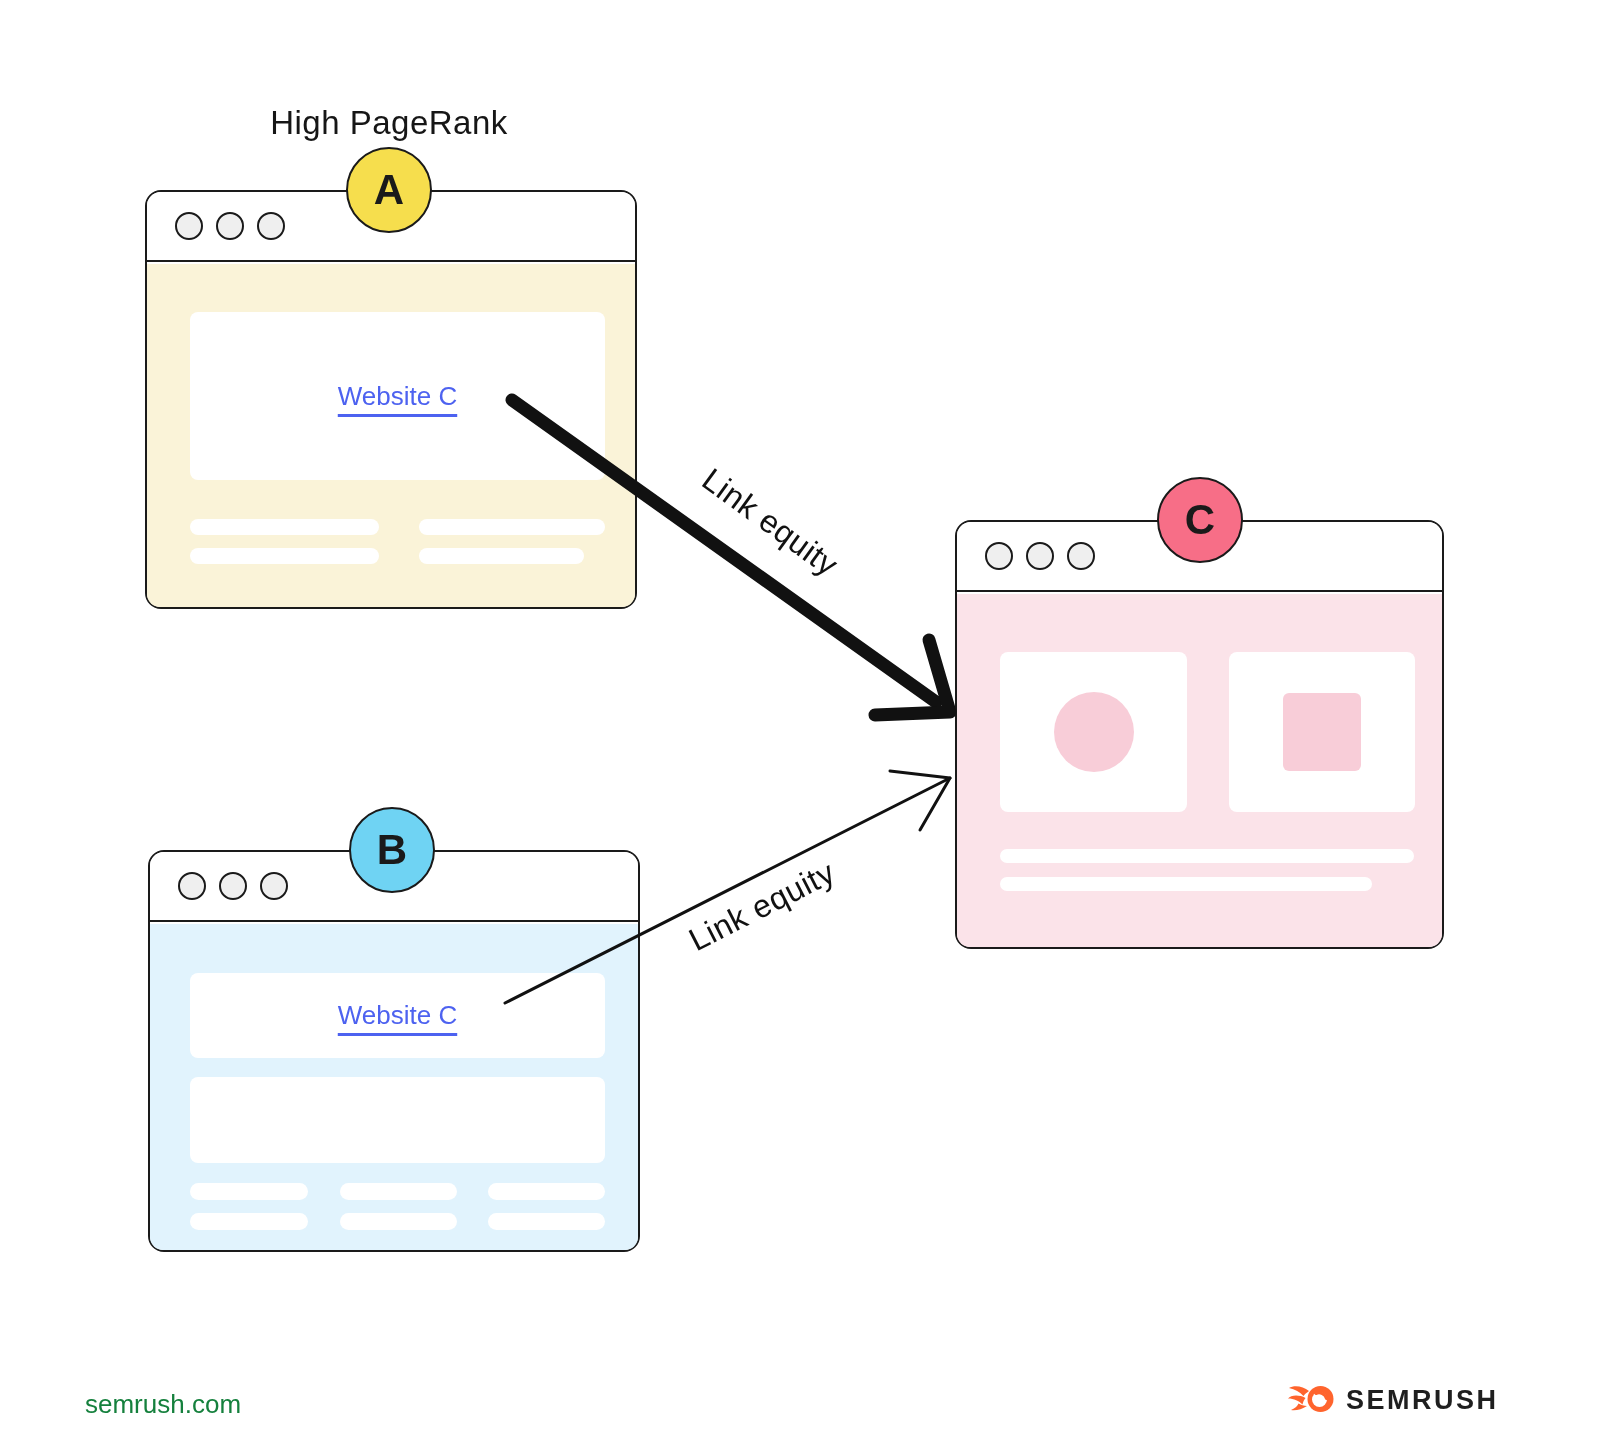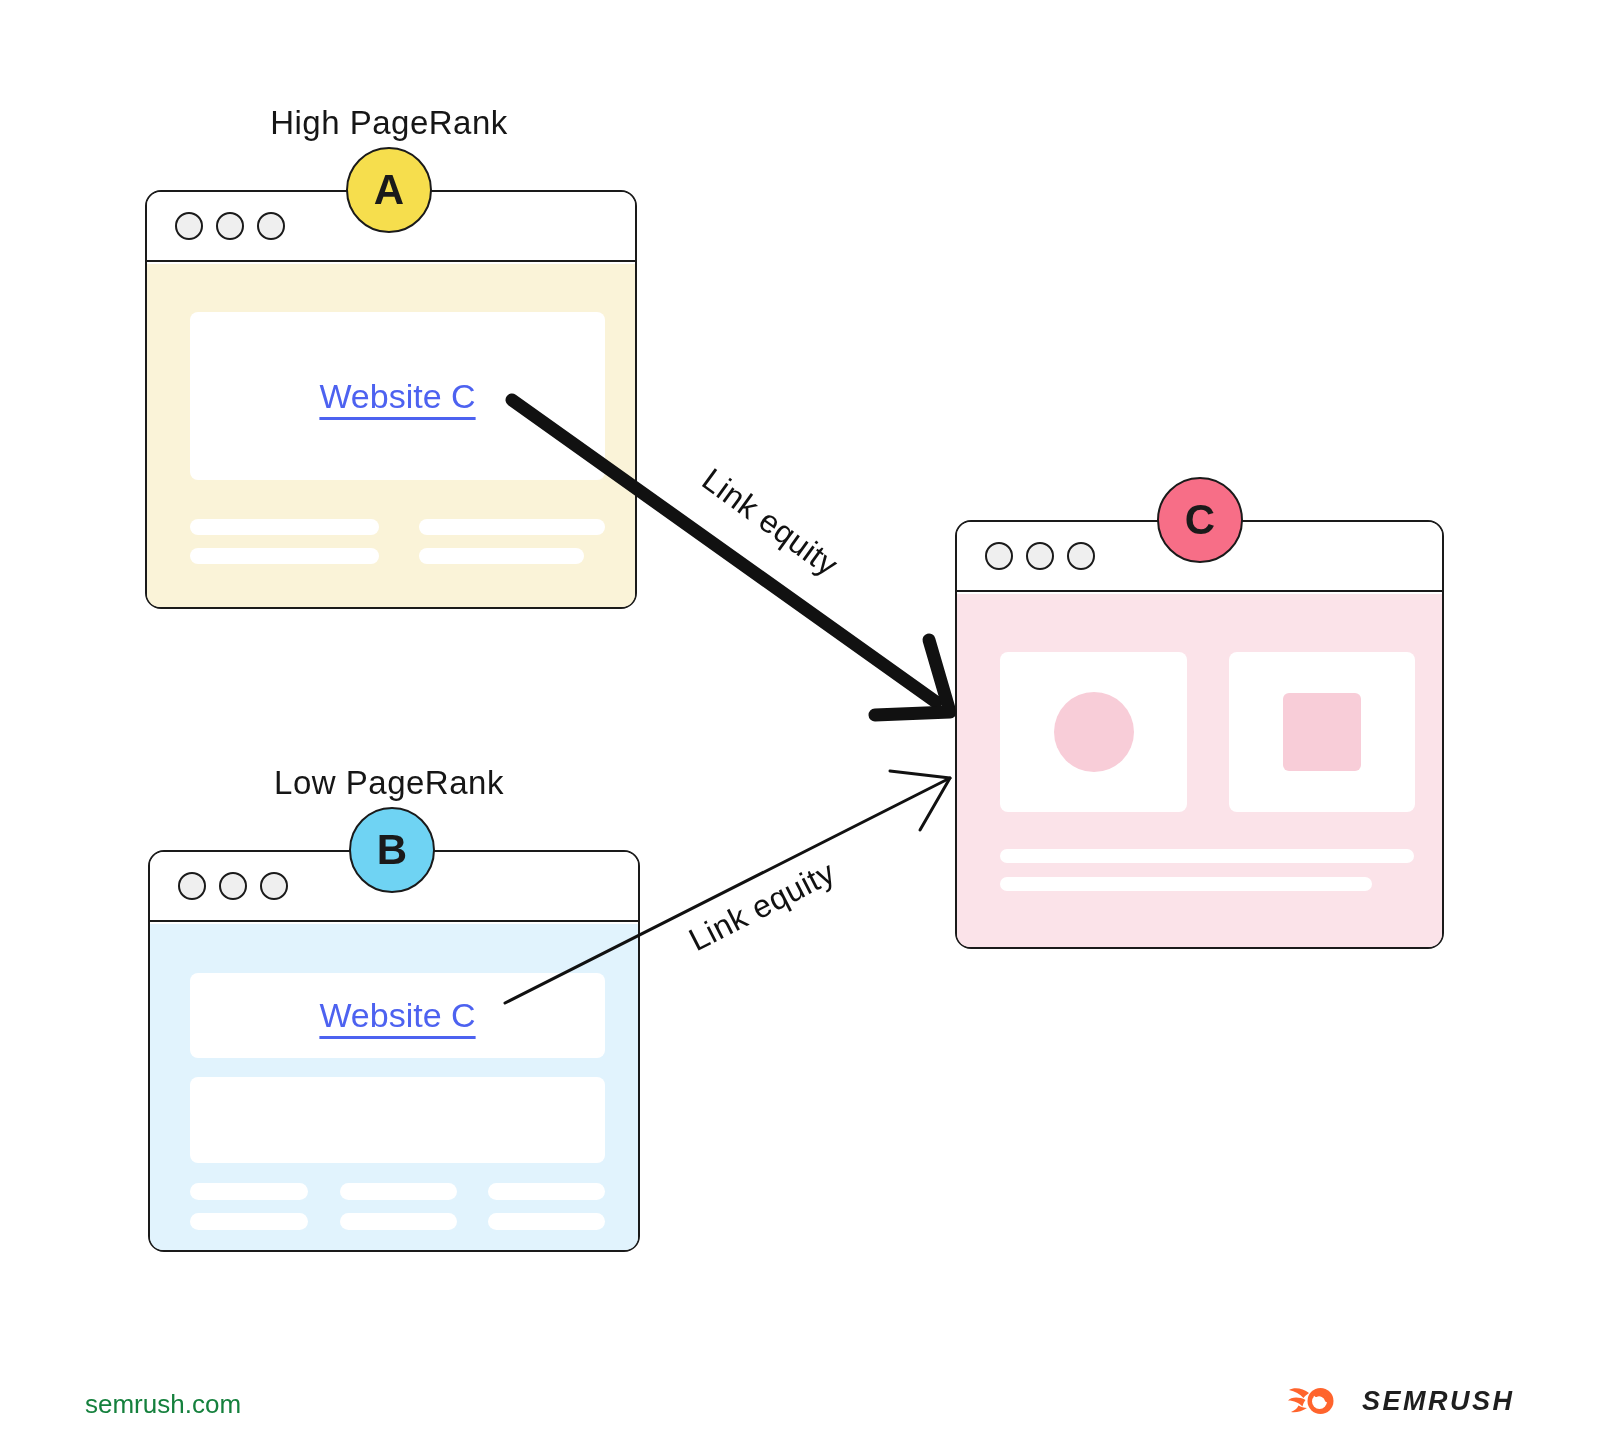"Website C" .linktext { font-size: 34px -> 26px }
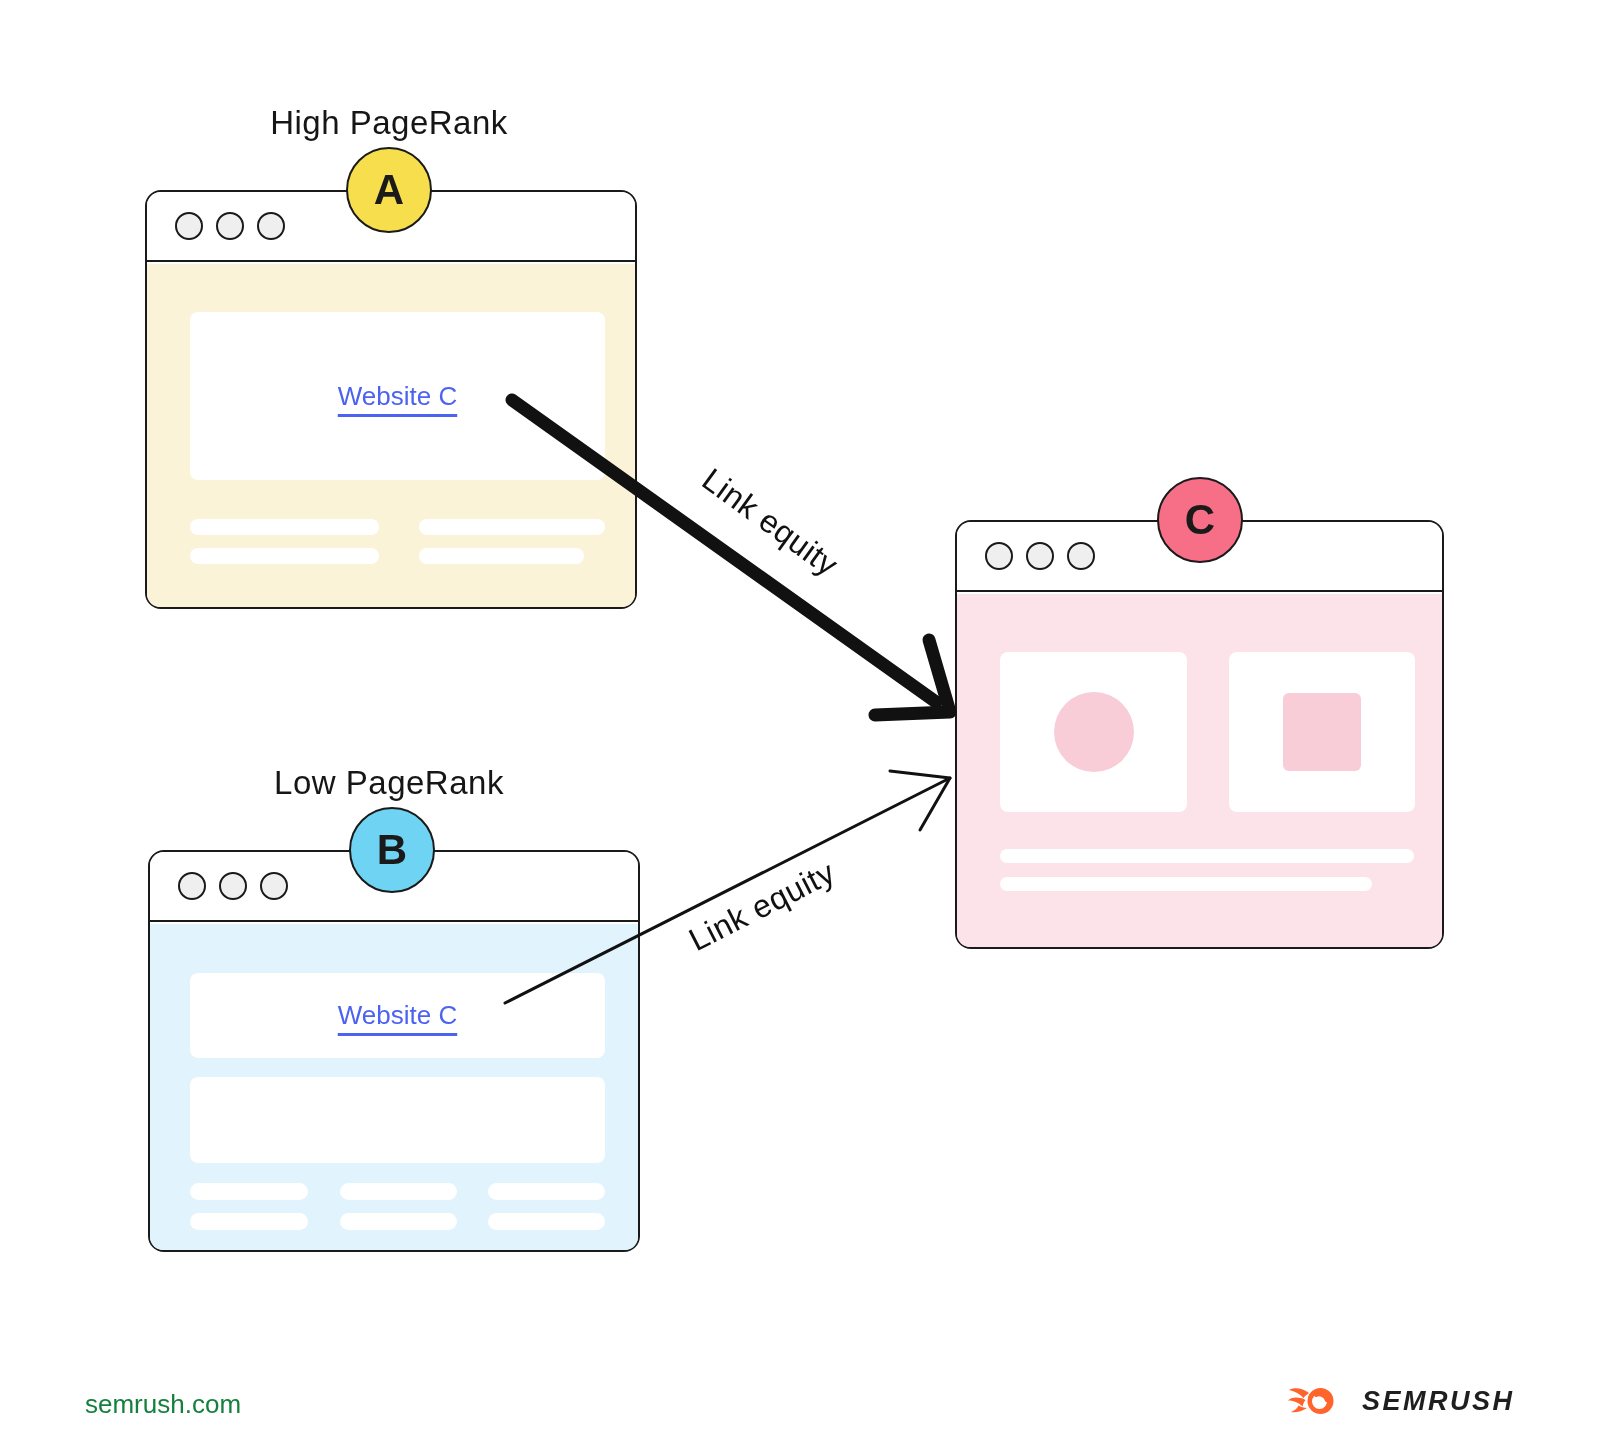"Low PageRank" div.sec-label { html: <div>Low PageRank</div> -> none }
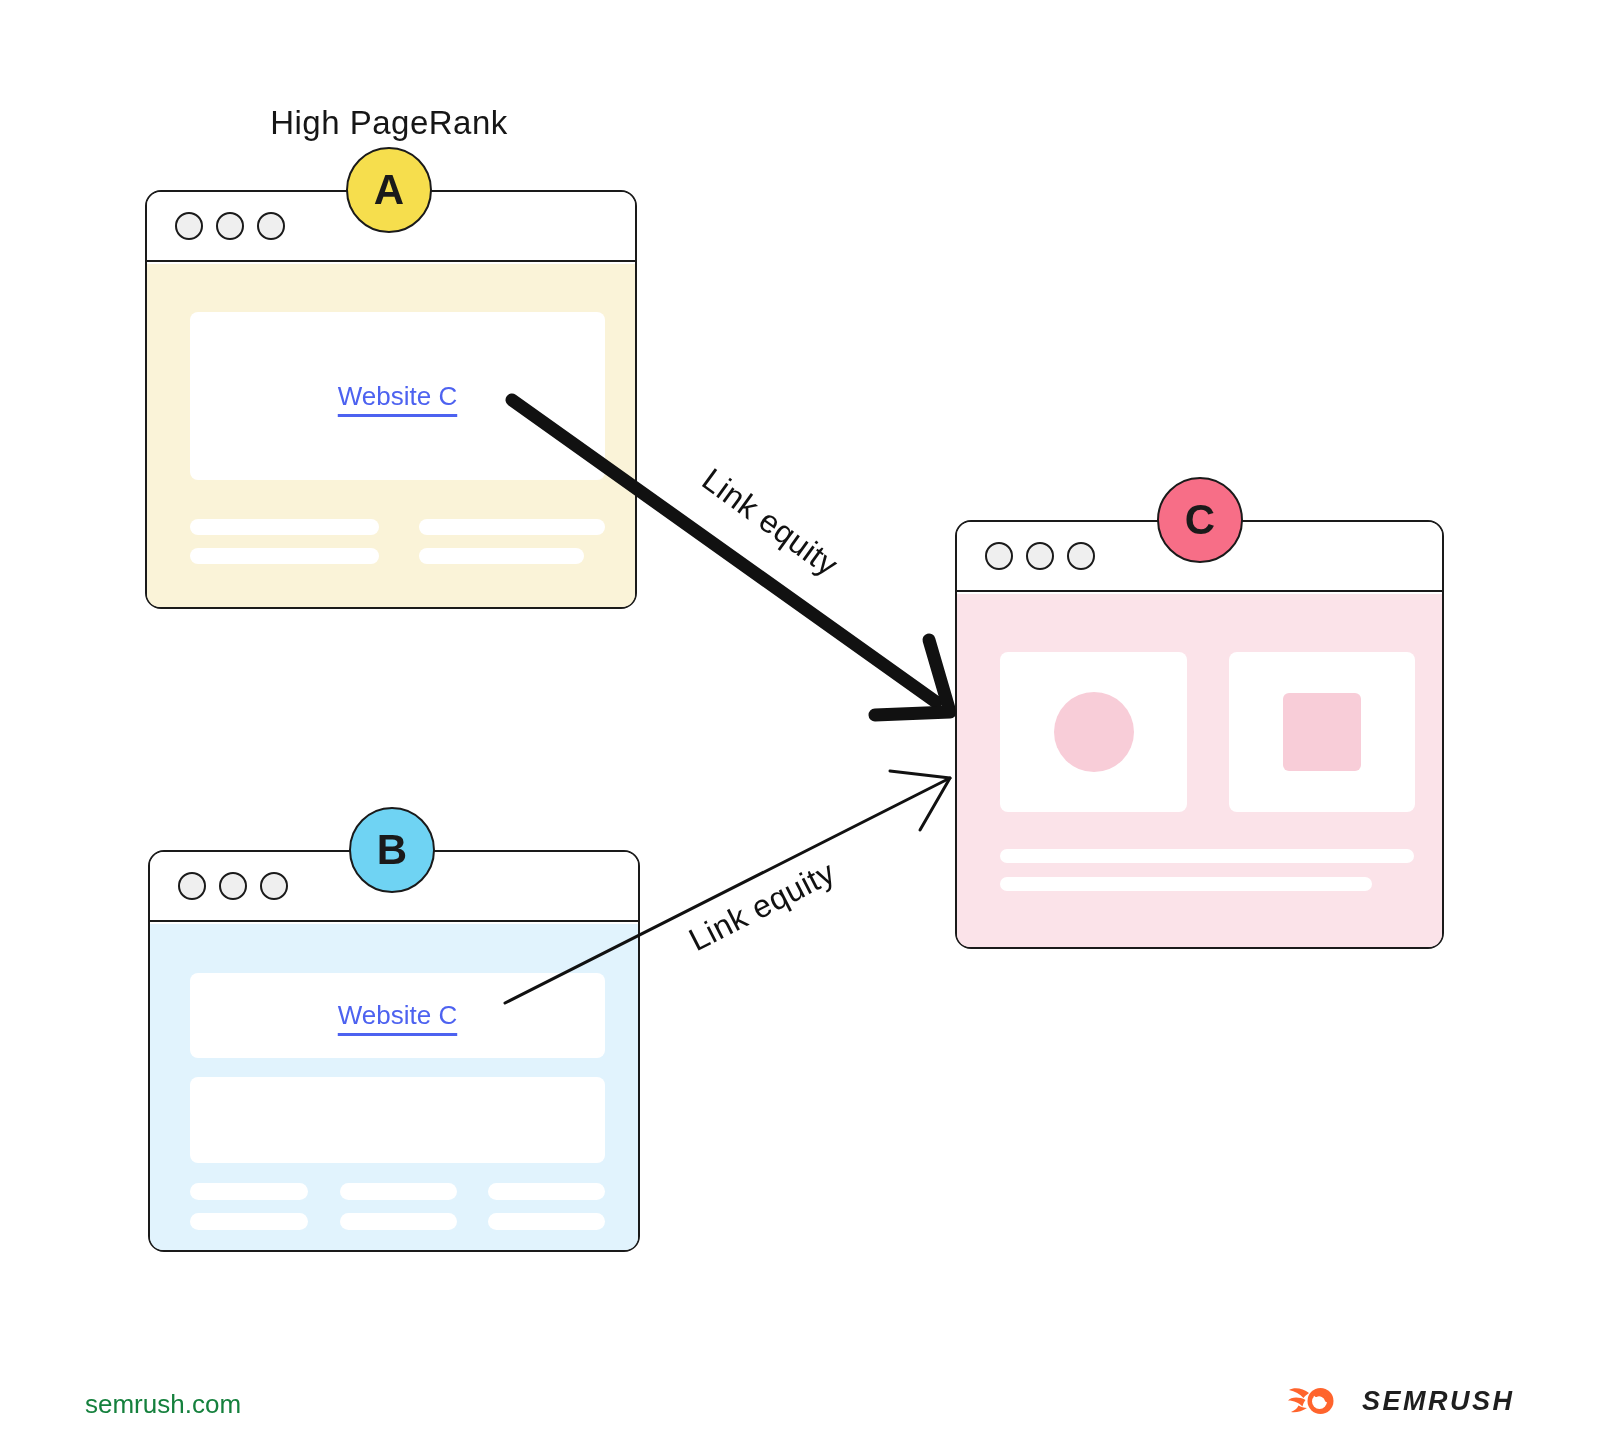"SEMRUSH" .brand { align-items: center -> none; font-style: italic -> none; gap: 28px -> 12px }
